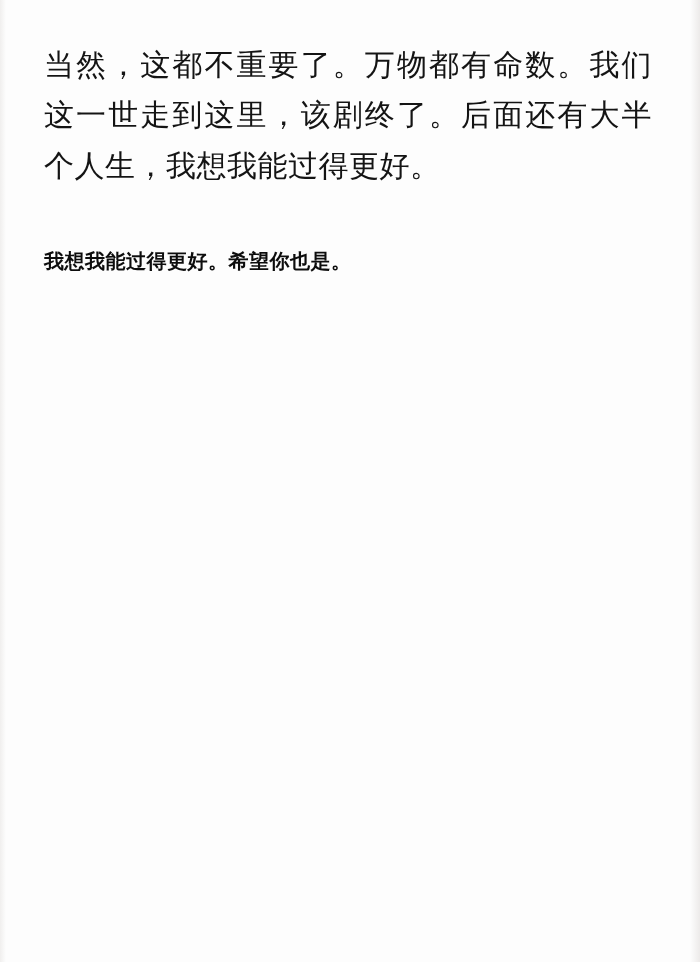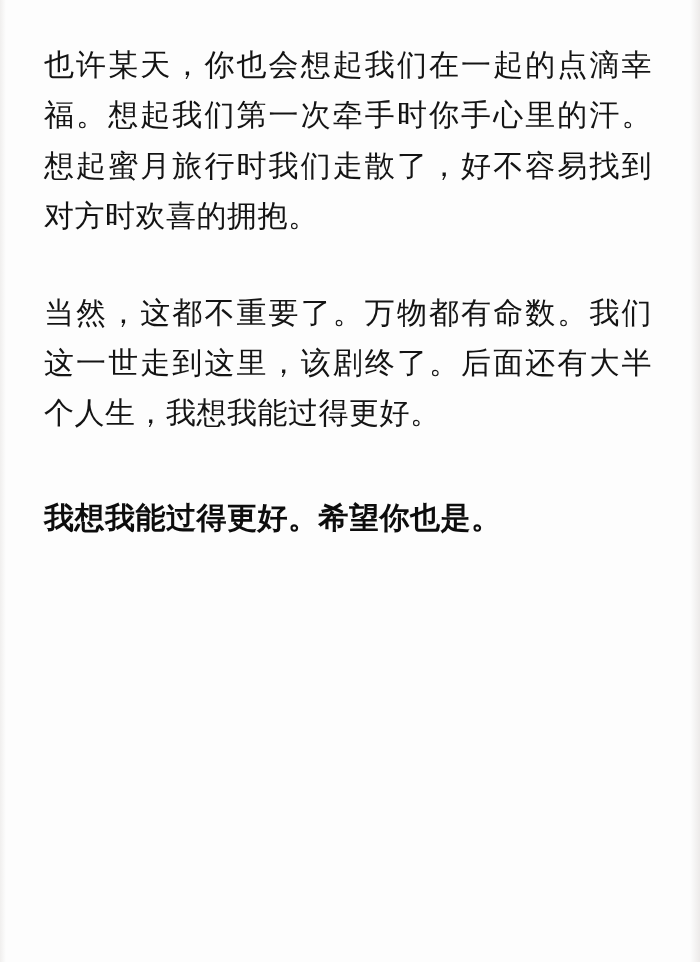"也许某天，你也会想起我们在一起的点滴幸福。想起我们第一次牵手时你手心里的汗。想起" p.para { html: <p>也许某天，你也会想起我们在一起的点滴幸福。想起我们第一次牵手时你手心里的汗。想起蜜月旅行时我们走散了，好不容易找到对方时欢喜的拥抱。</p> -> none }
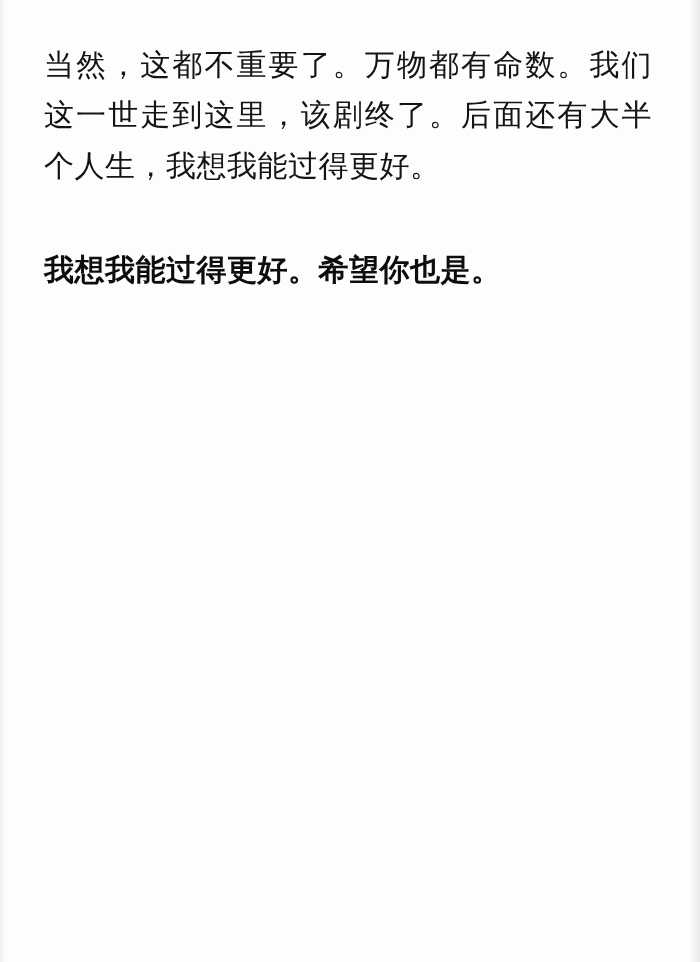"我想我能过得更好。希望你也是。" p.closing { font-size: 30px -> 20px }
